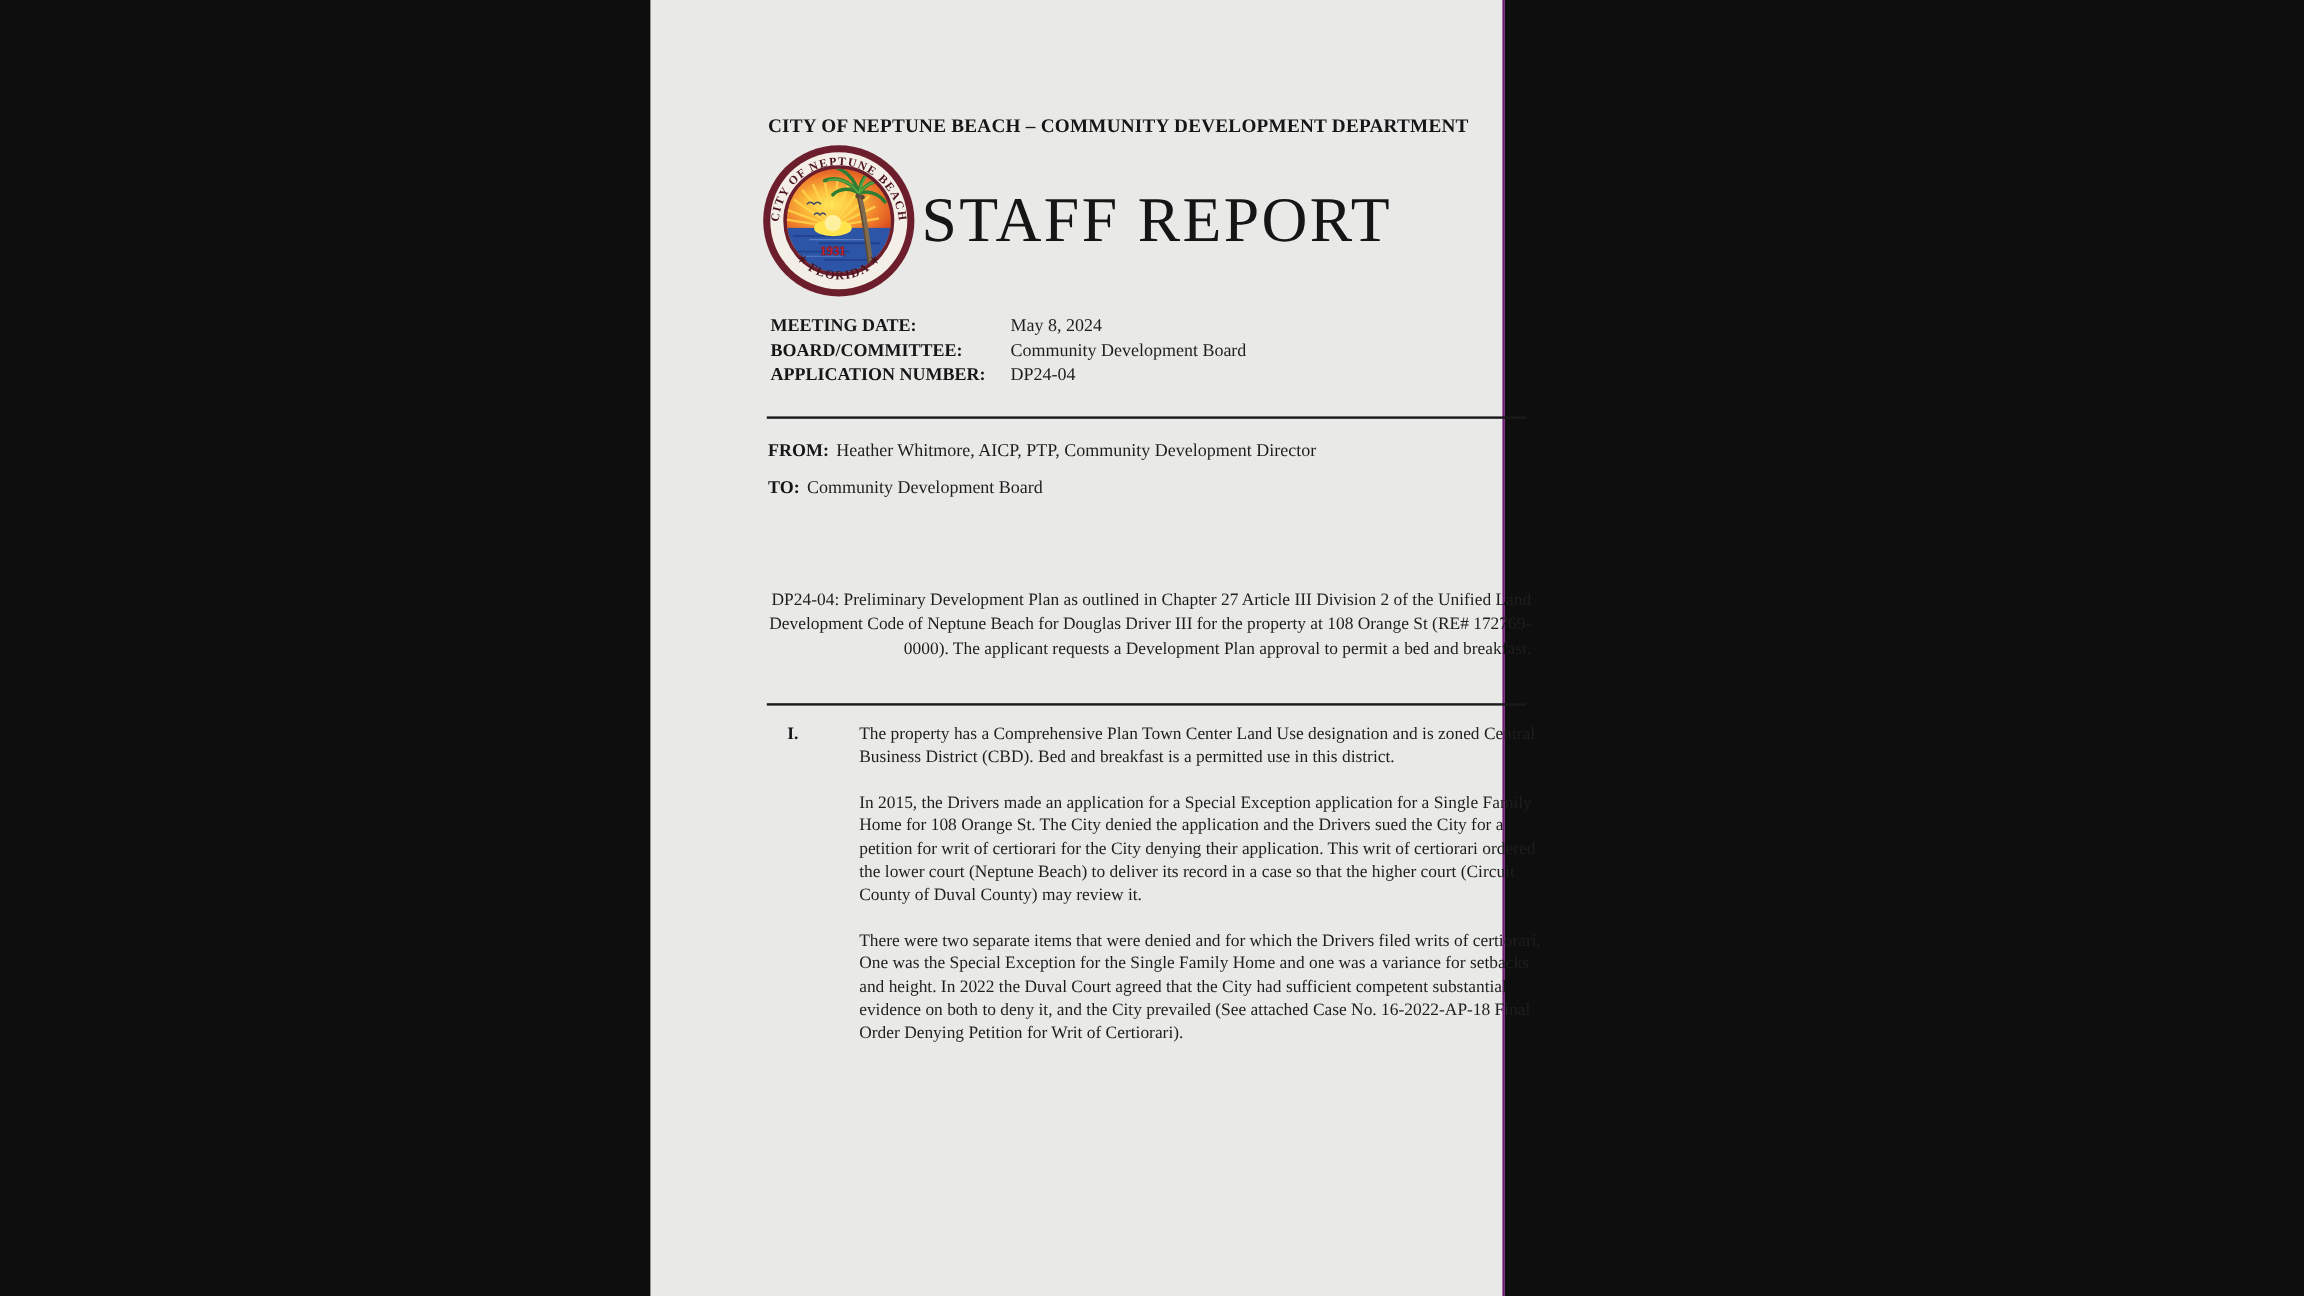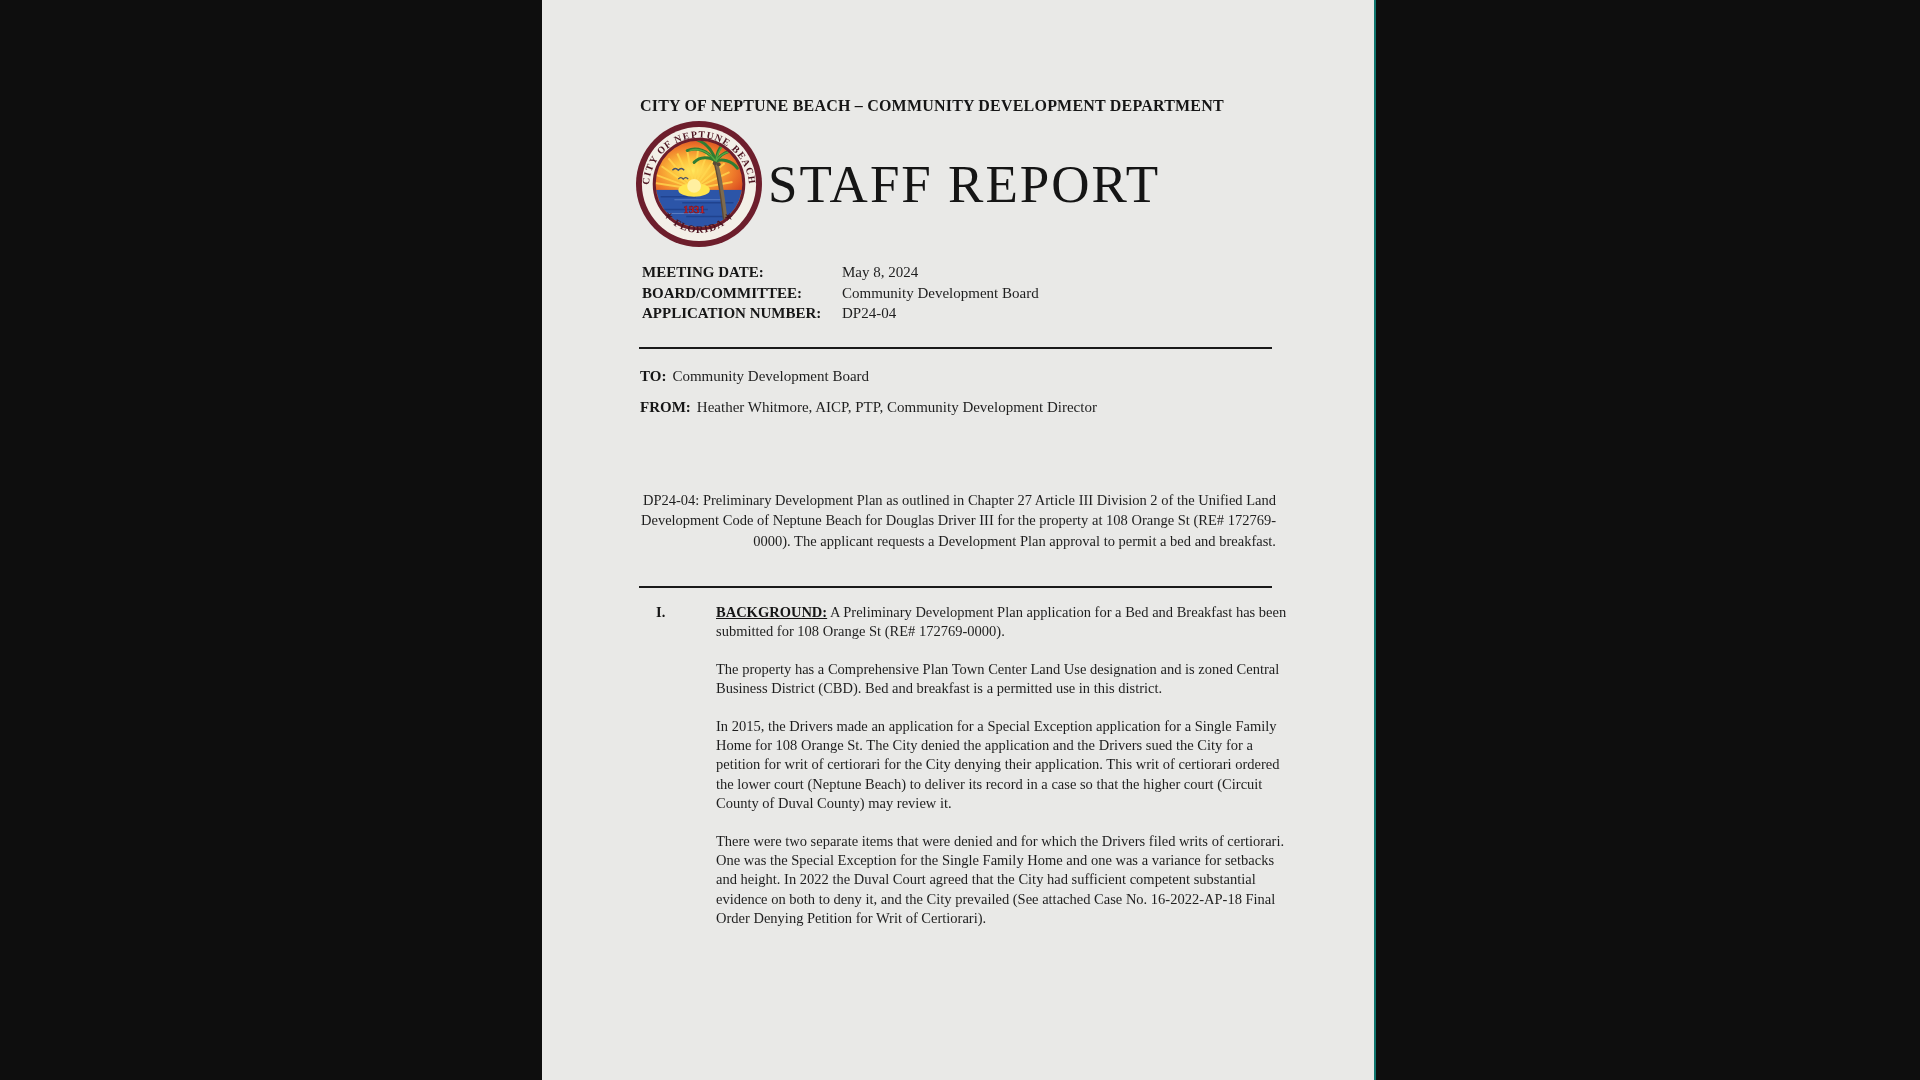"CITY OF NEPTUNE BEACH –" .page { border-right: 2px solid #0f766e -> 2px solid #701a75; width: 834px -> 712px }
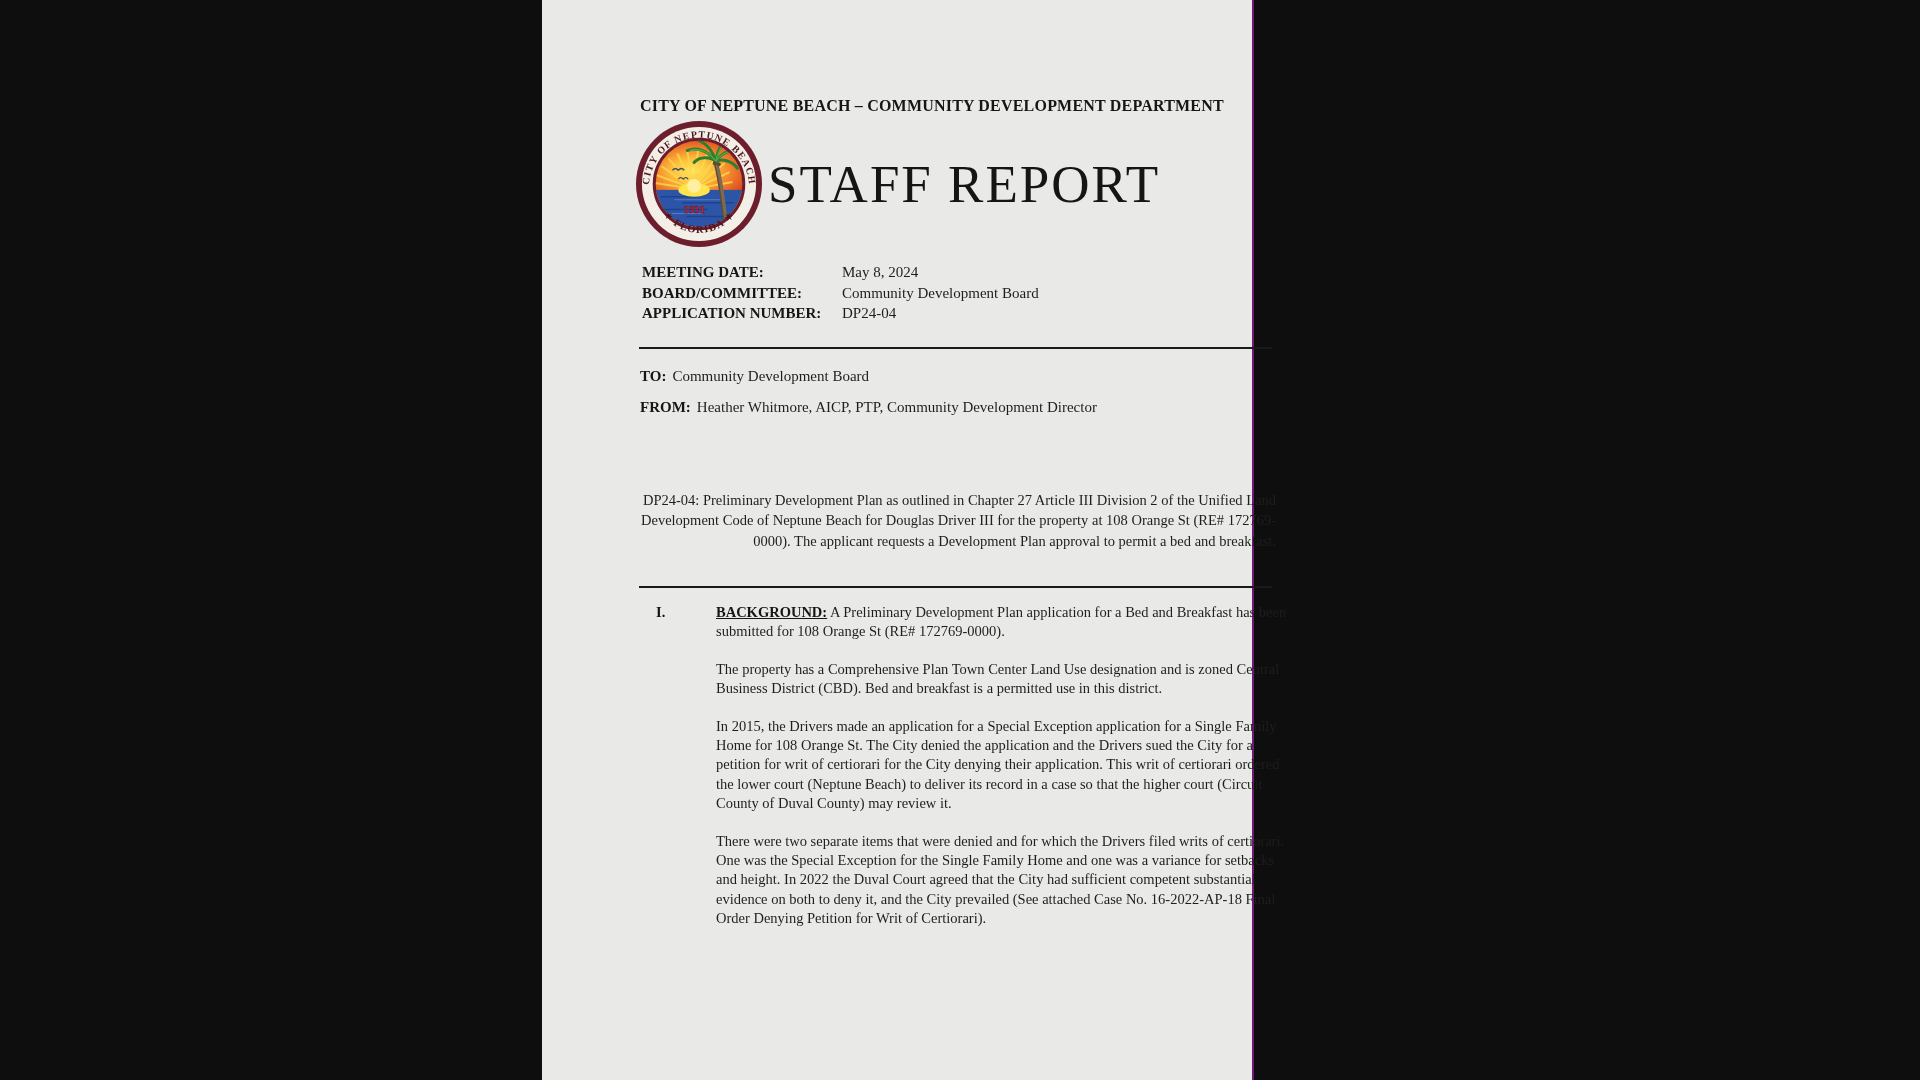"TO: Community Development Board" div.row { order: before "FROM: Heather Whitmore, AICP, PTP," -> after "FROM: Heather Whitmore, AICP, PTP," }
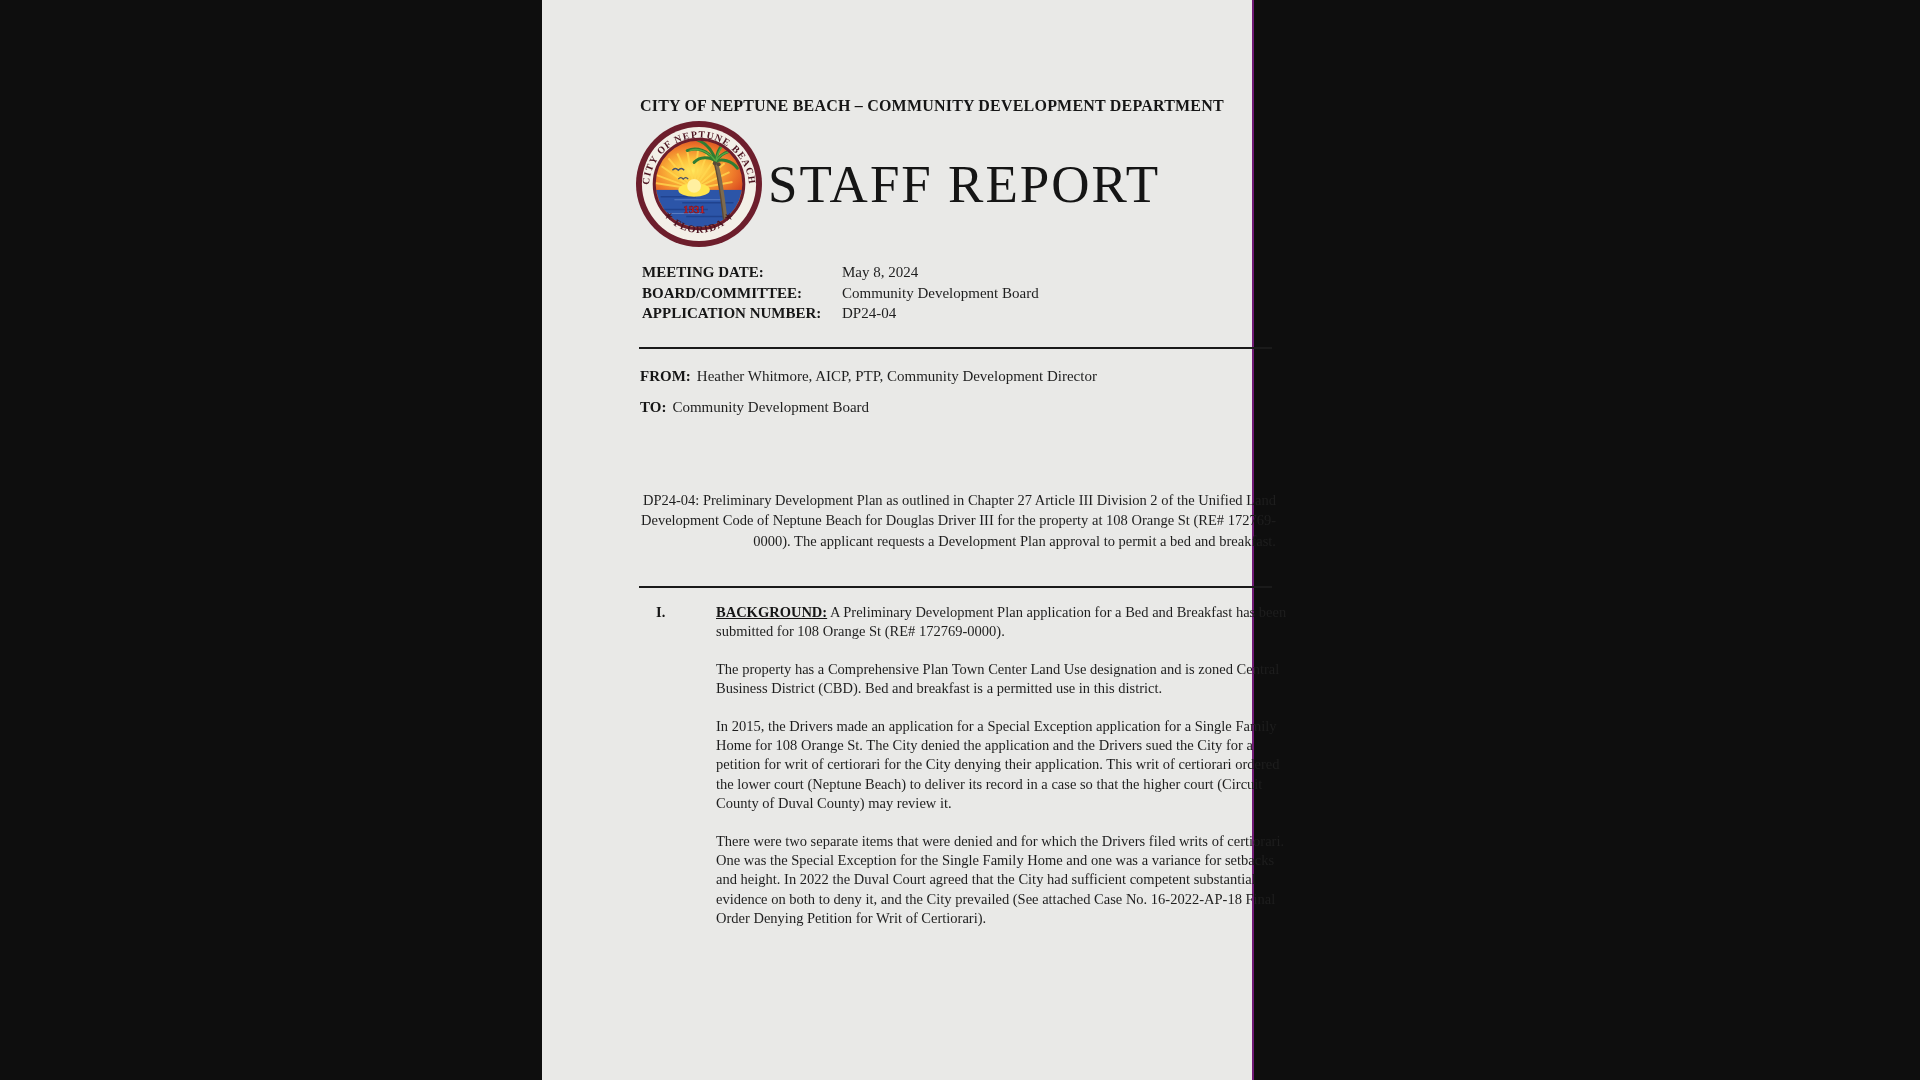"BACKGROUND: A Preliminary Development" p { html: <p><span>BACKGROUND:</span><span> A Preliminary Development Plan application for a Bed and Breakfast has been submitted for 108 Orange St (RE# 172769-0000).</span></p> -> none }
